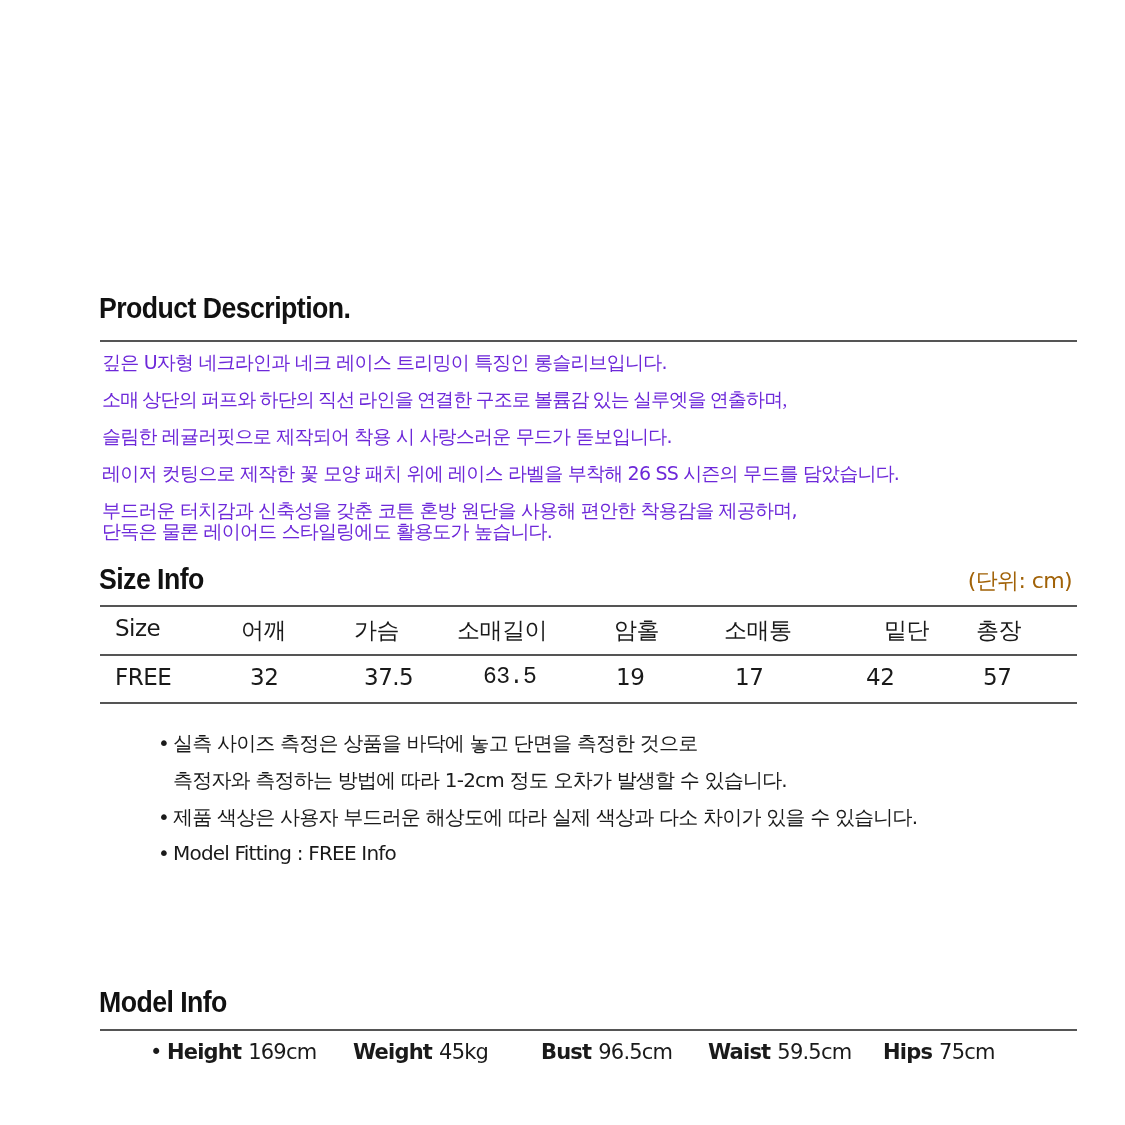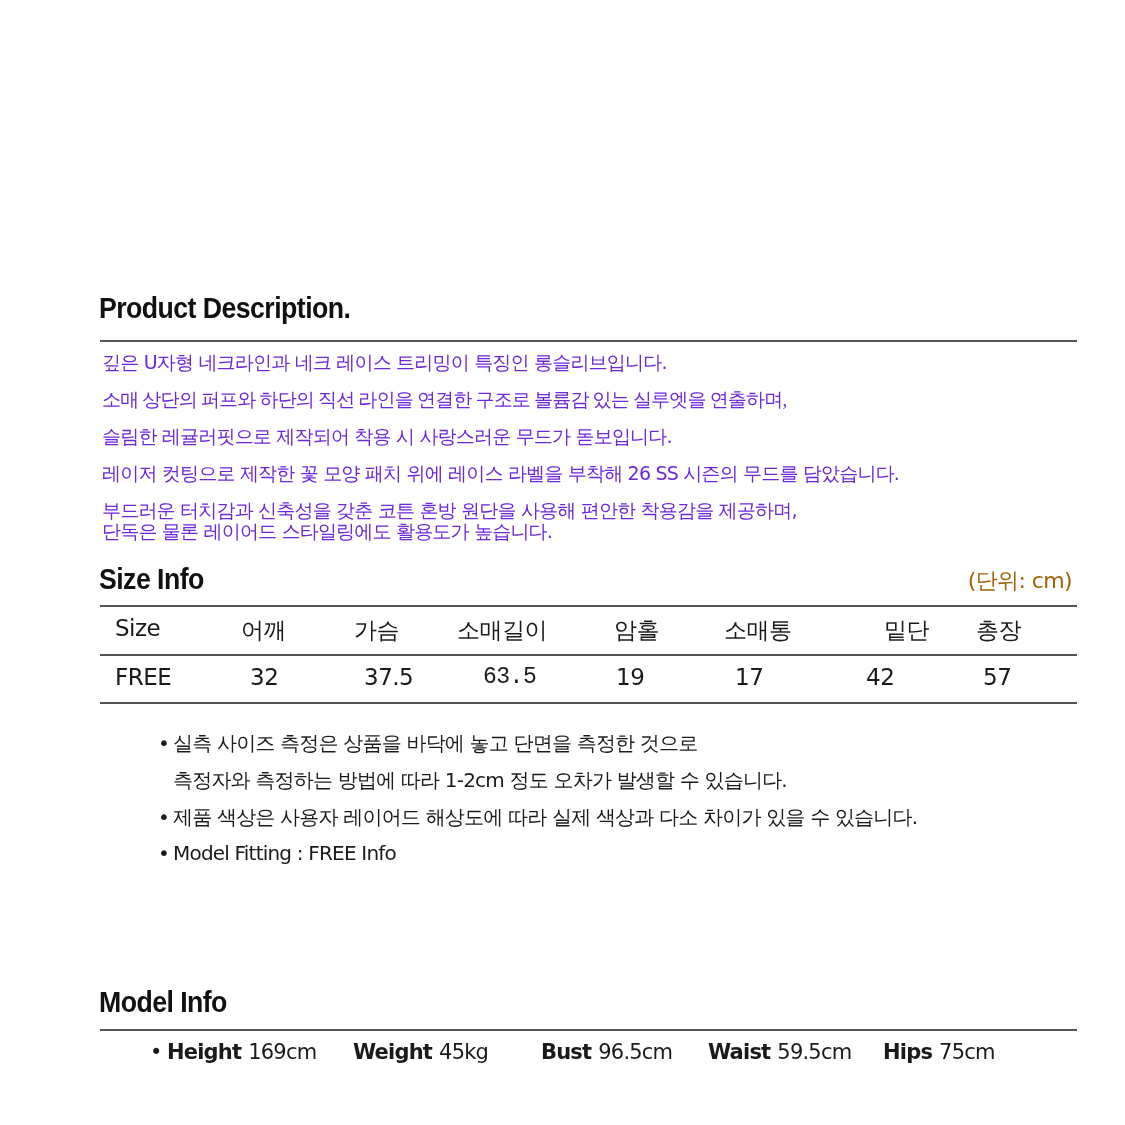"제품 색상은 사용자 레이어드 해상도에" span { text: 레이어드 -> 부드러운 }
